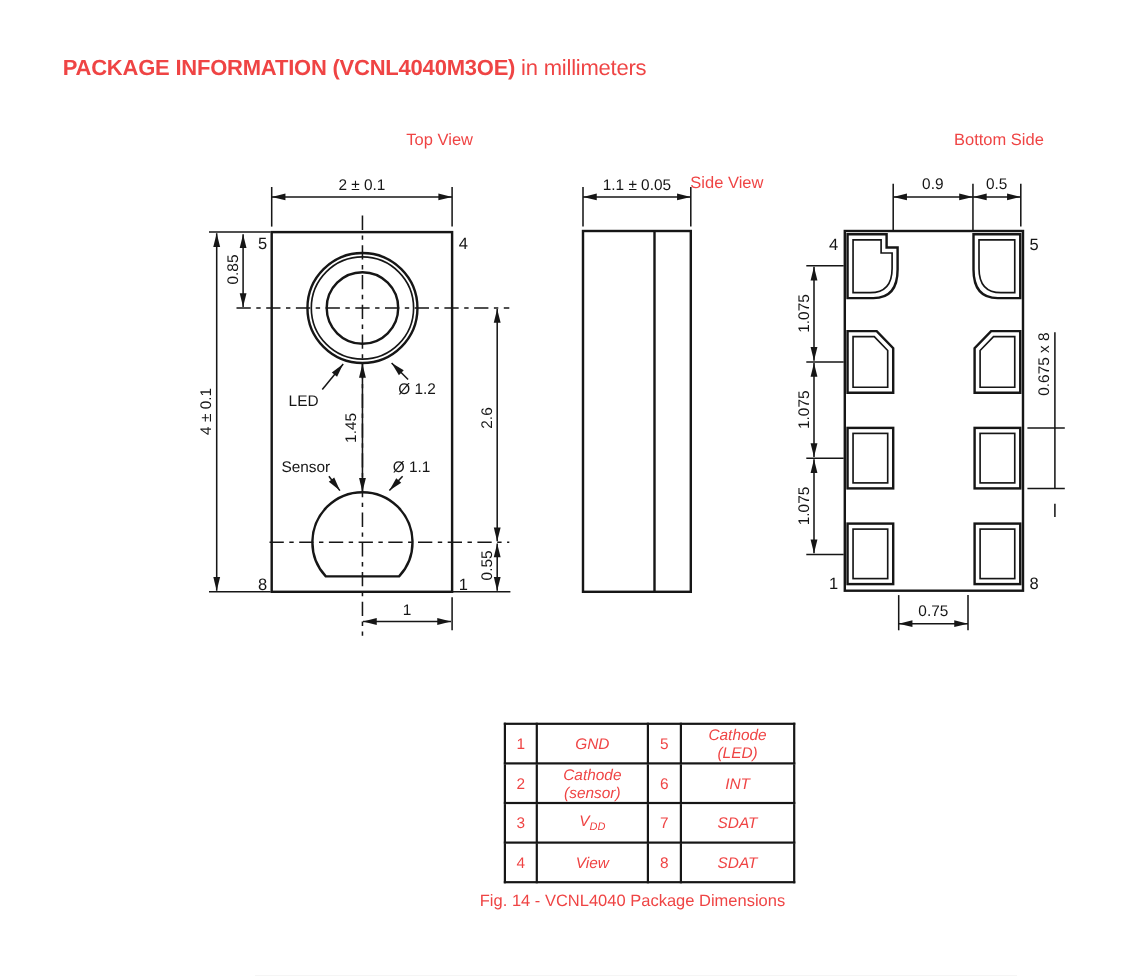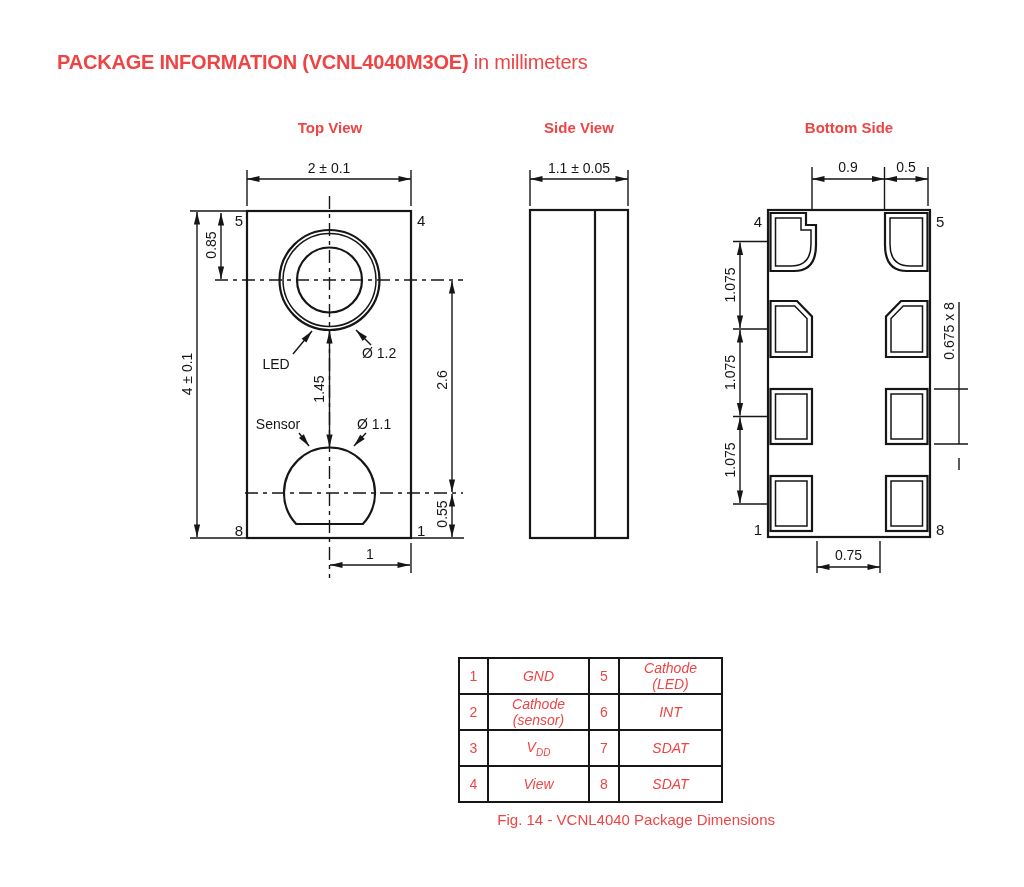"Top View" .view-title { font-weight: bold -> none; text-align: center -> right }
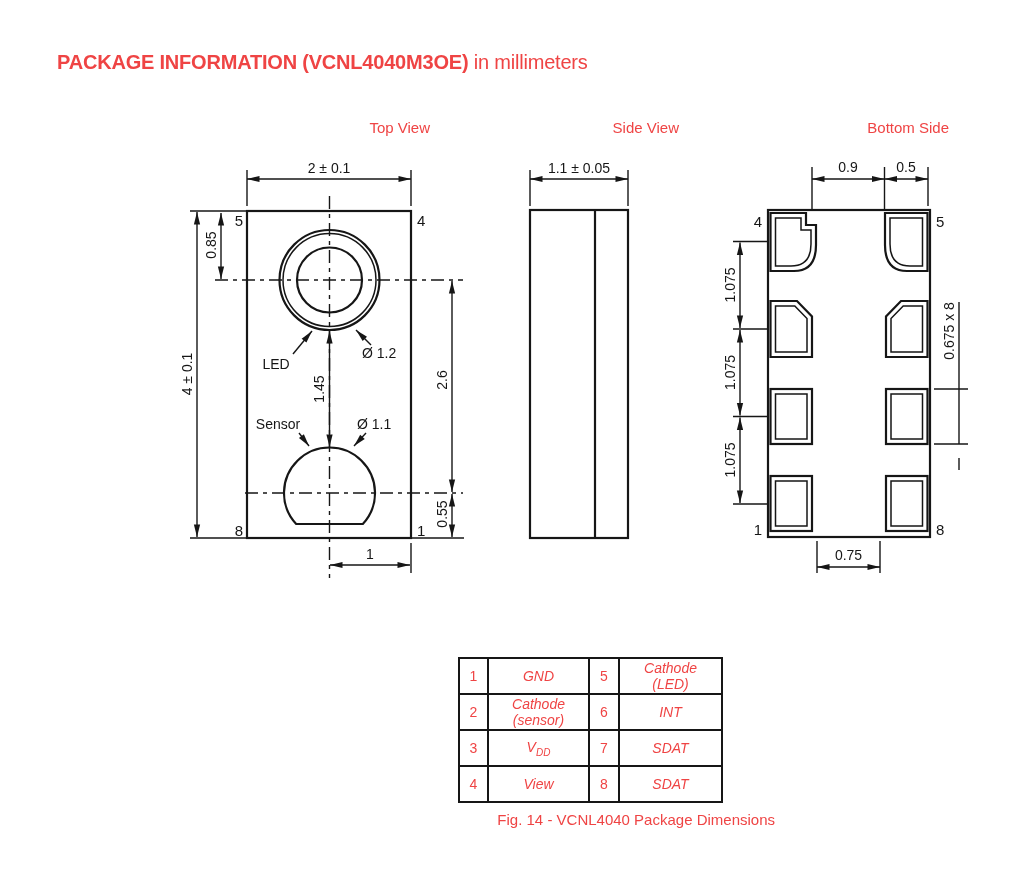"Side View" div.view-title { left: 479px -> 494px; margin-top: none -> 39px }
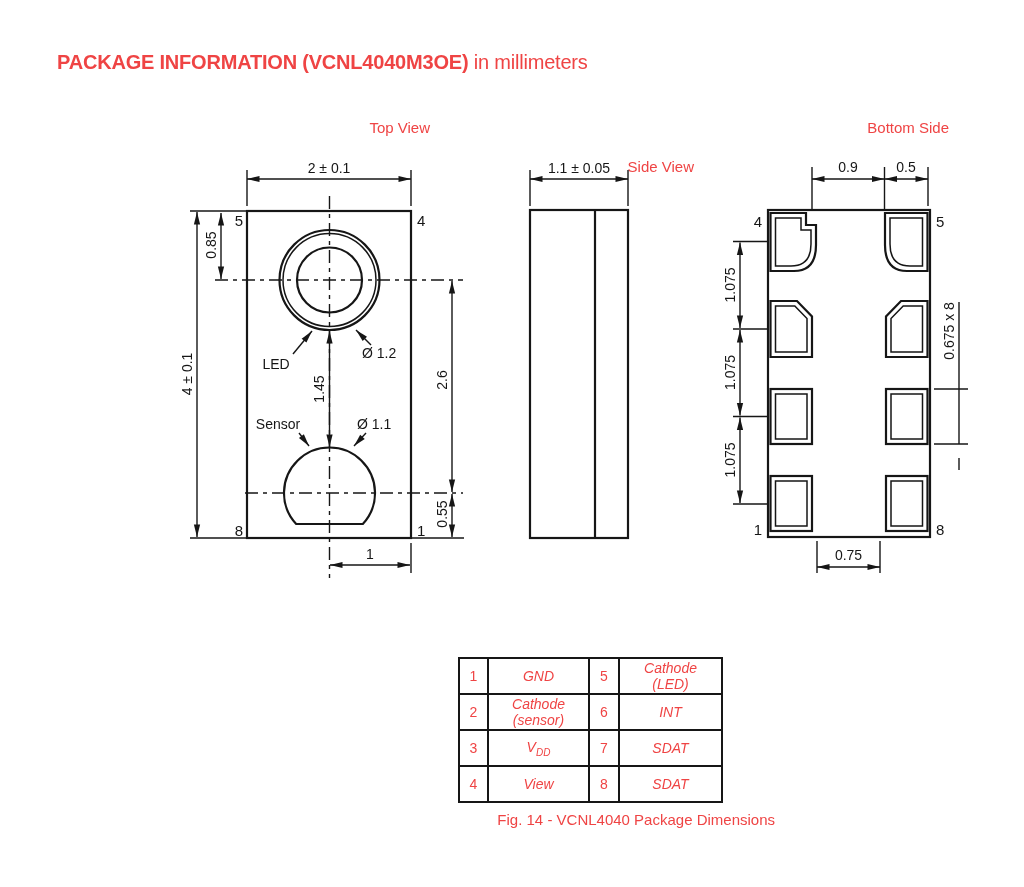"Fig. 14 - VCNL4040 Package" .caption { text-align: right -> center }
